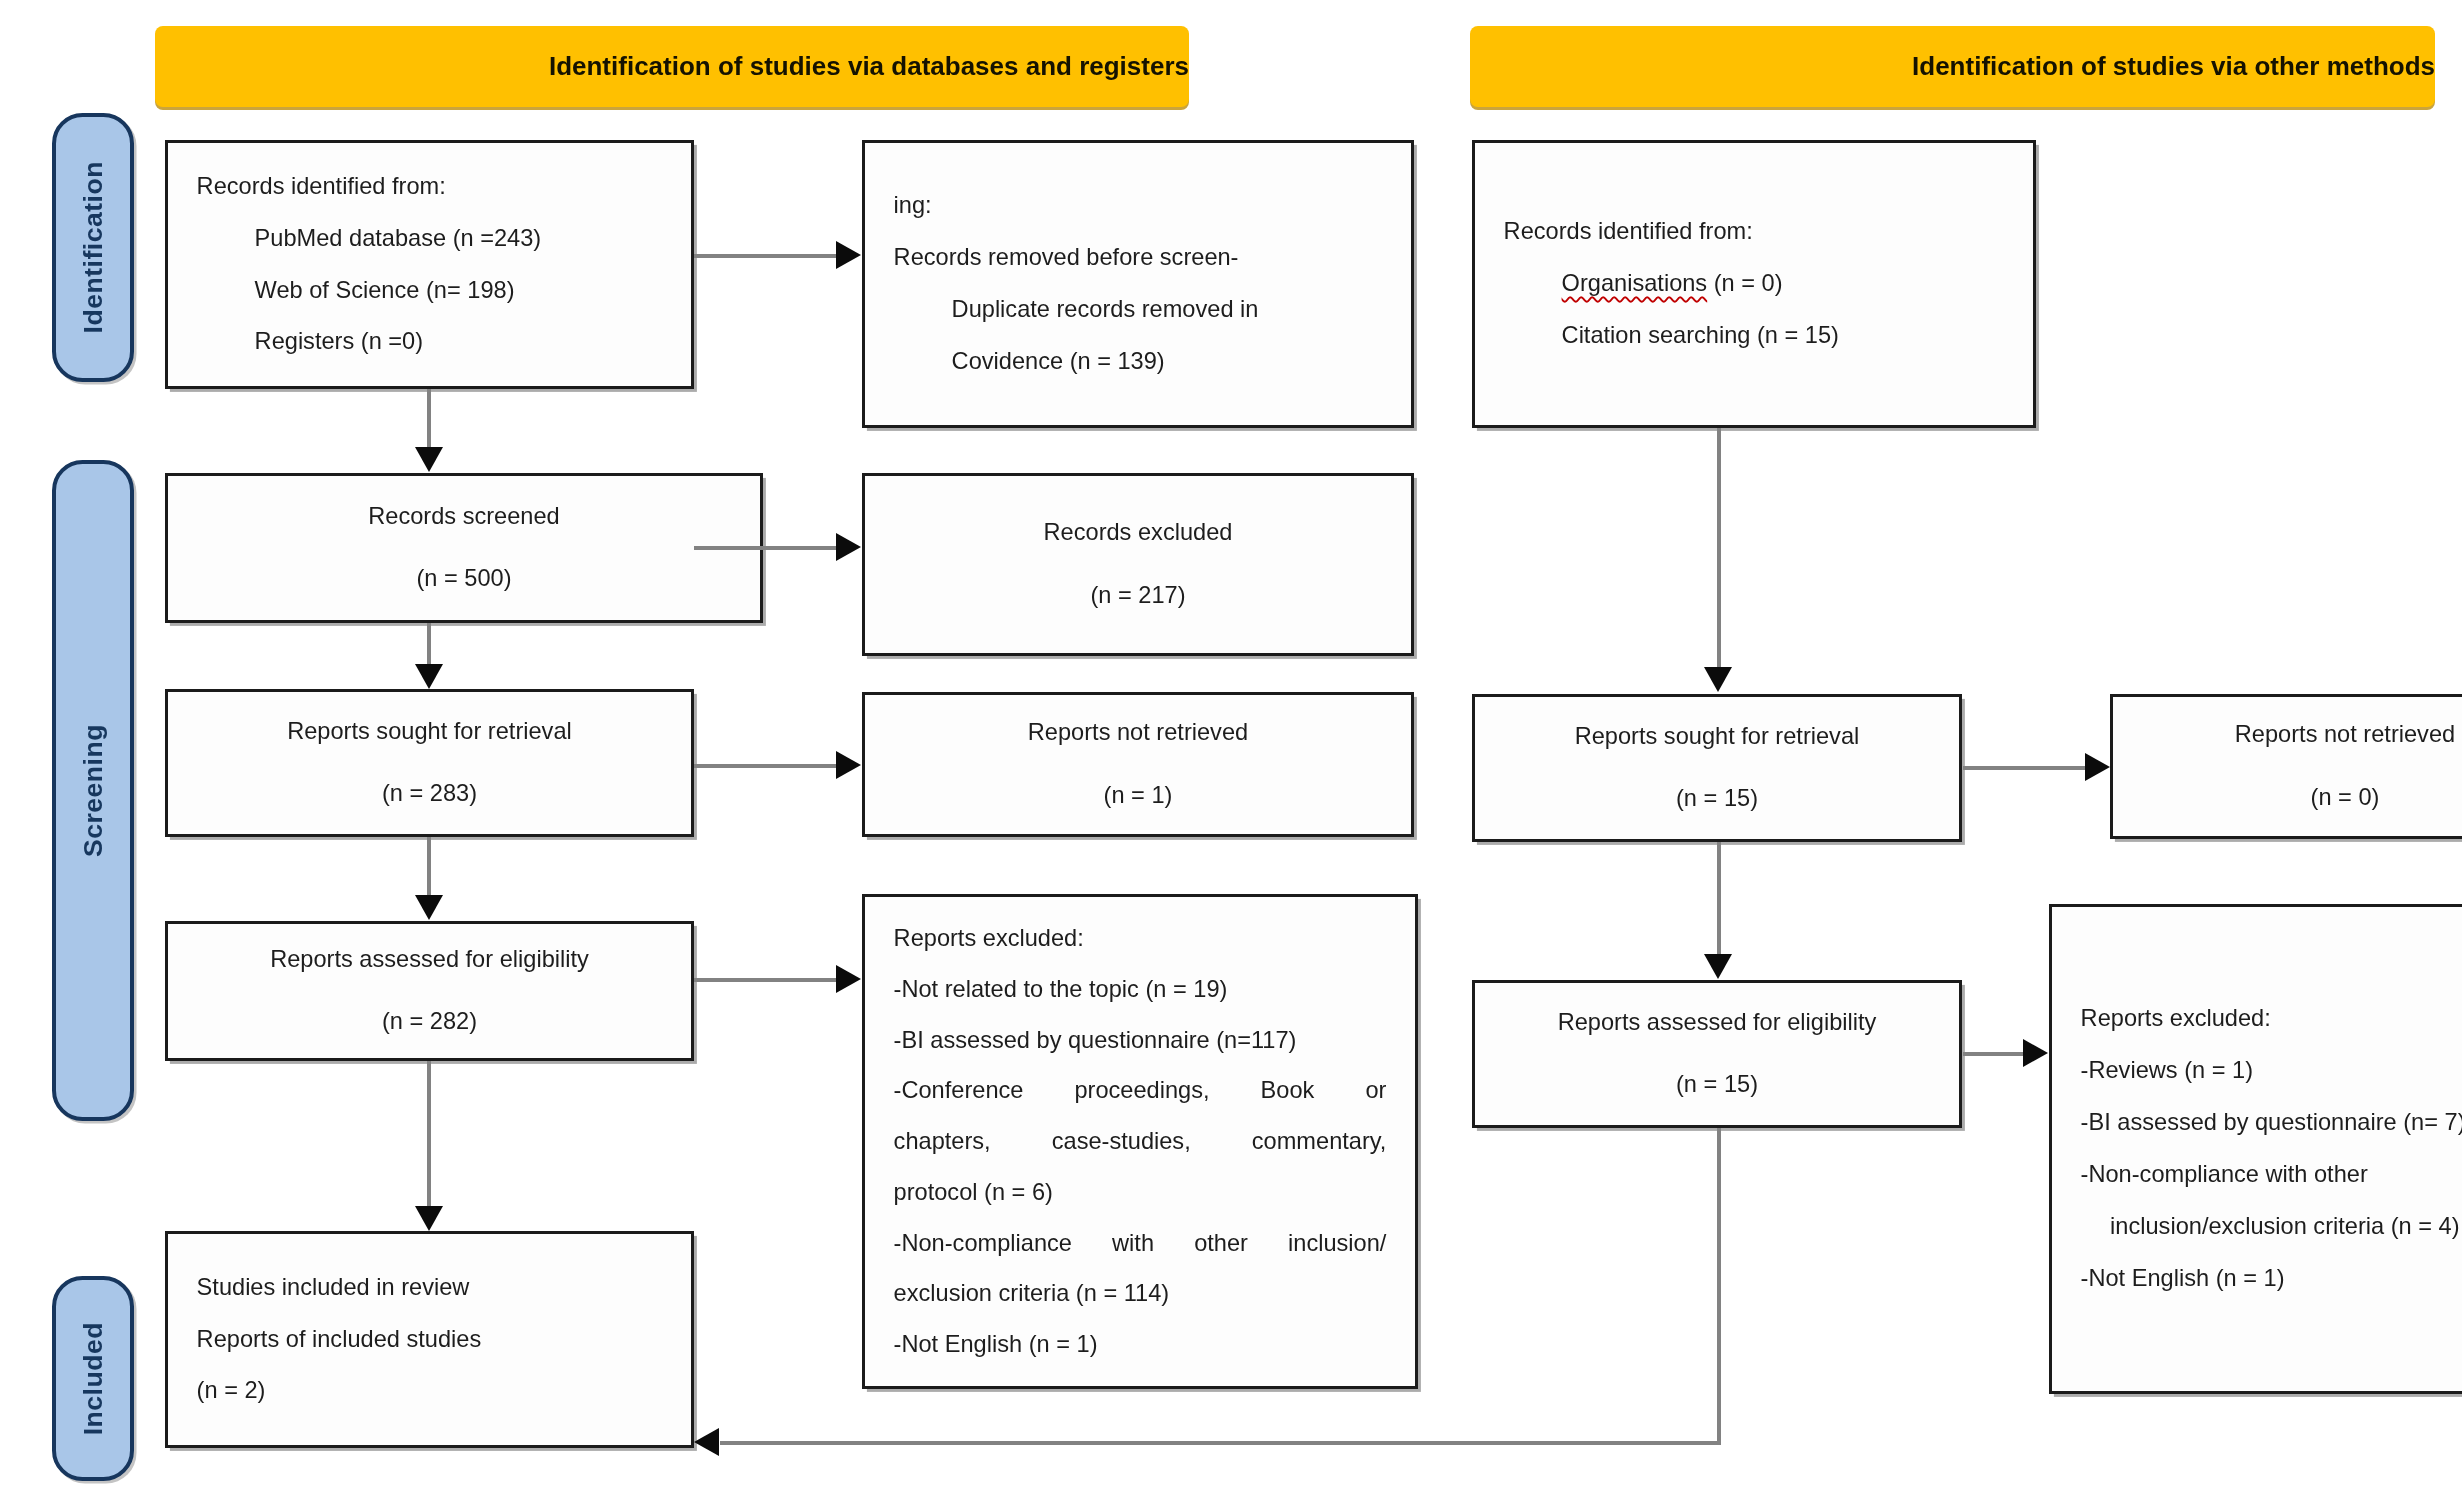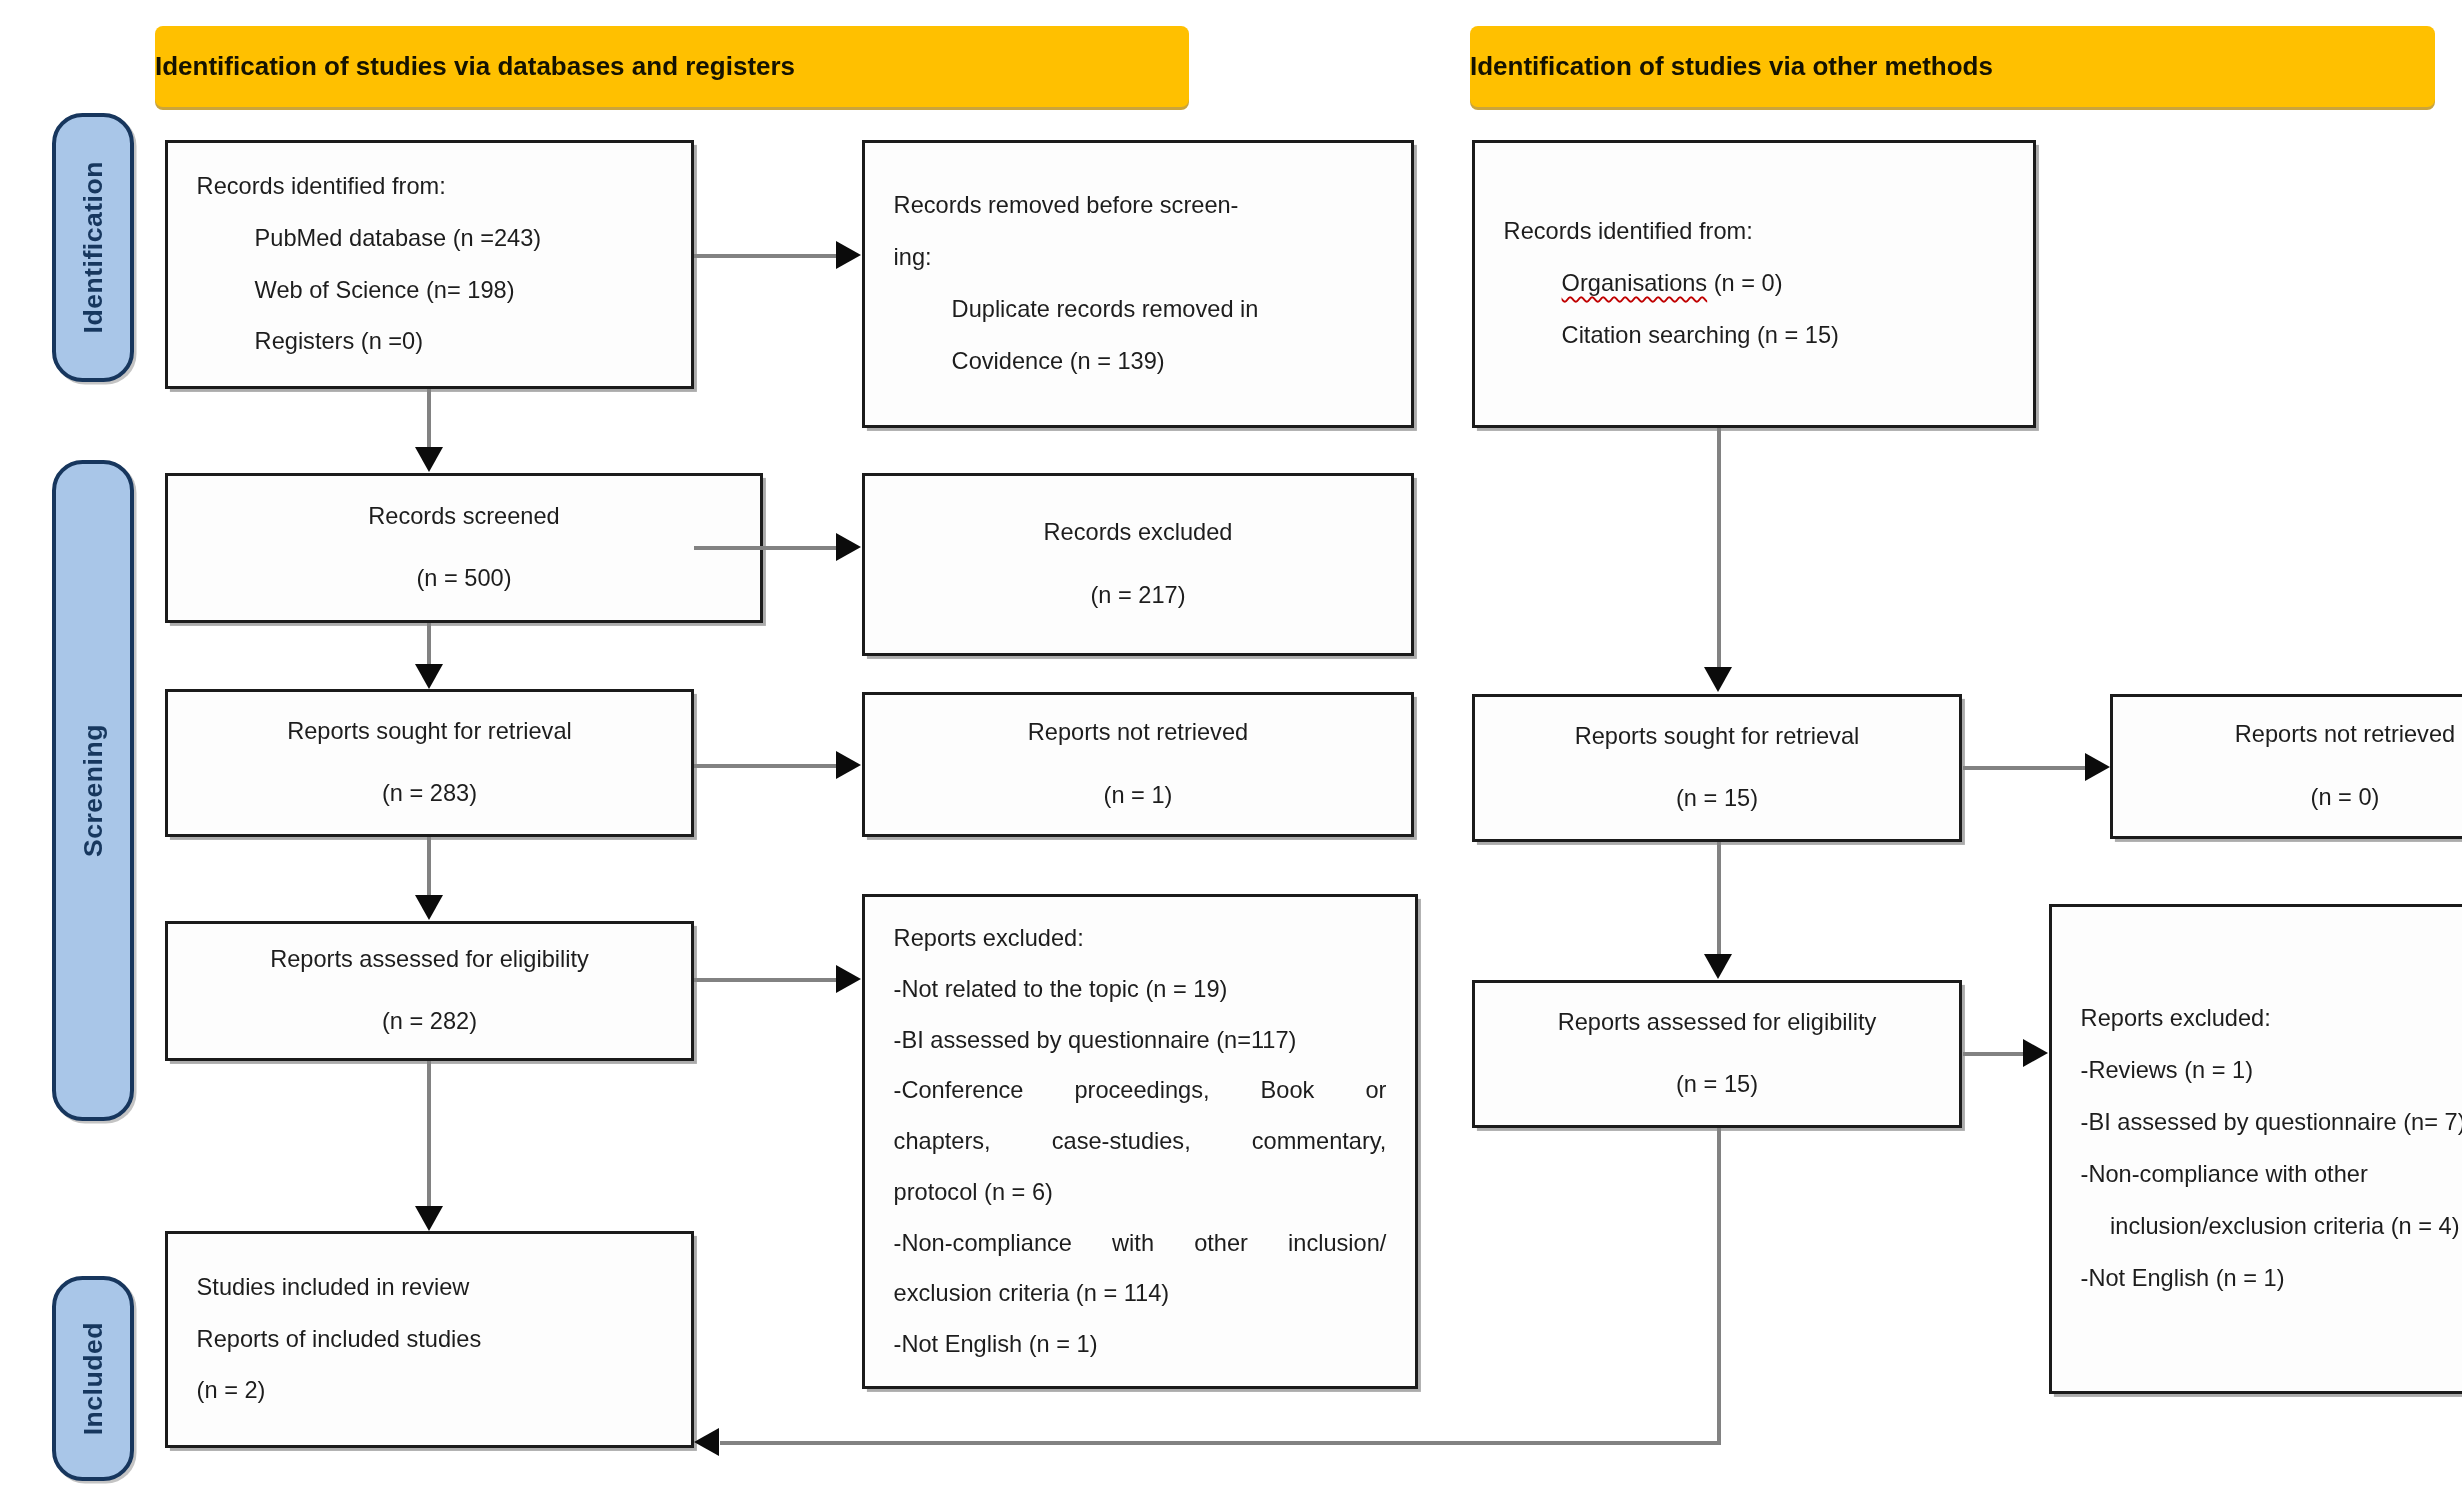"Identification of studies via databases" .hdr { justify-content: flex-start -> flex-end }
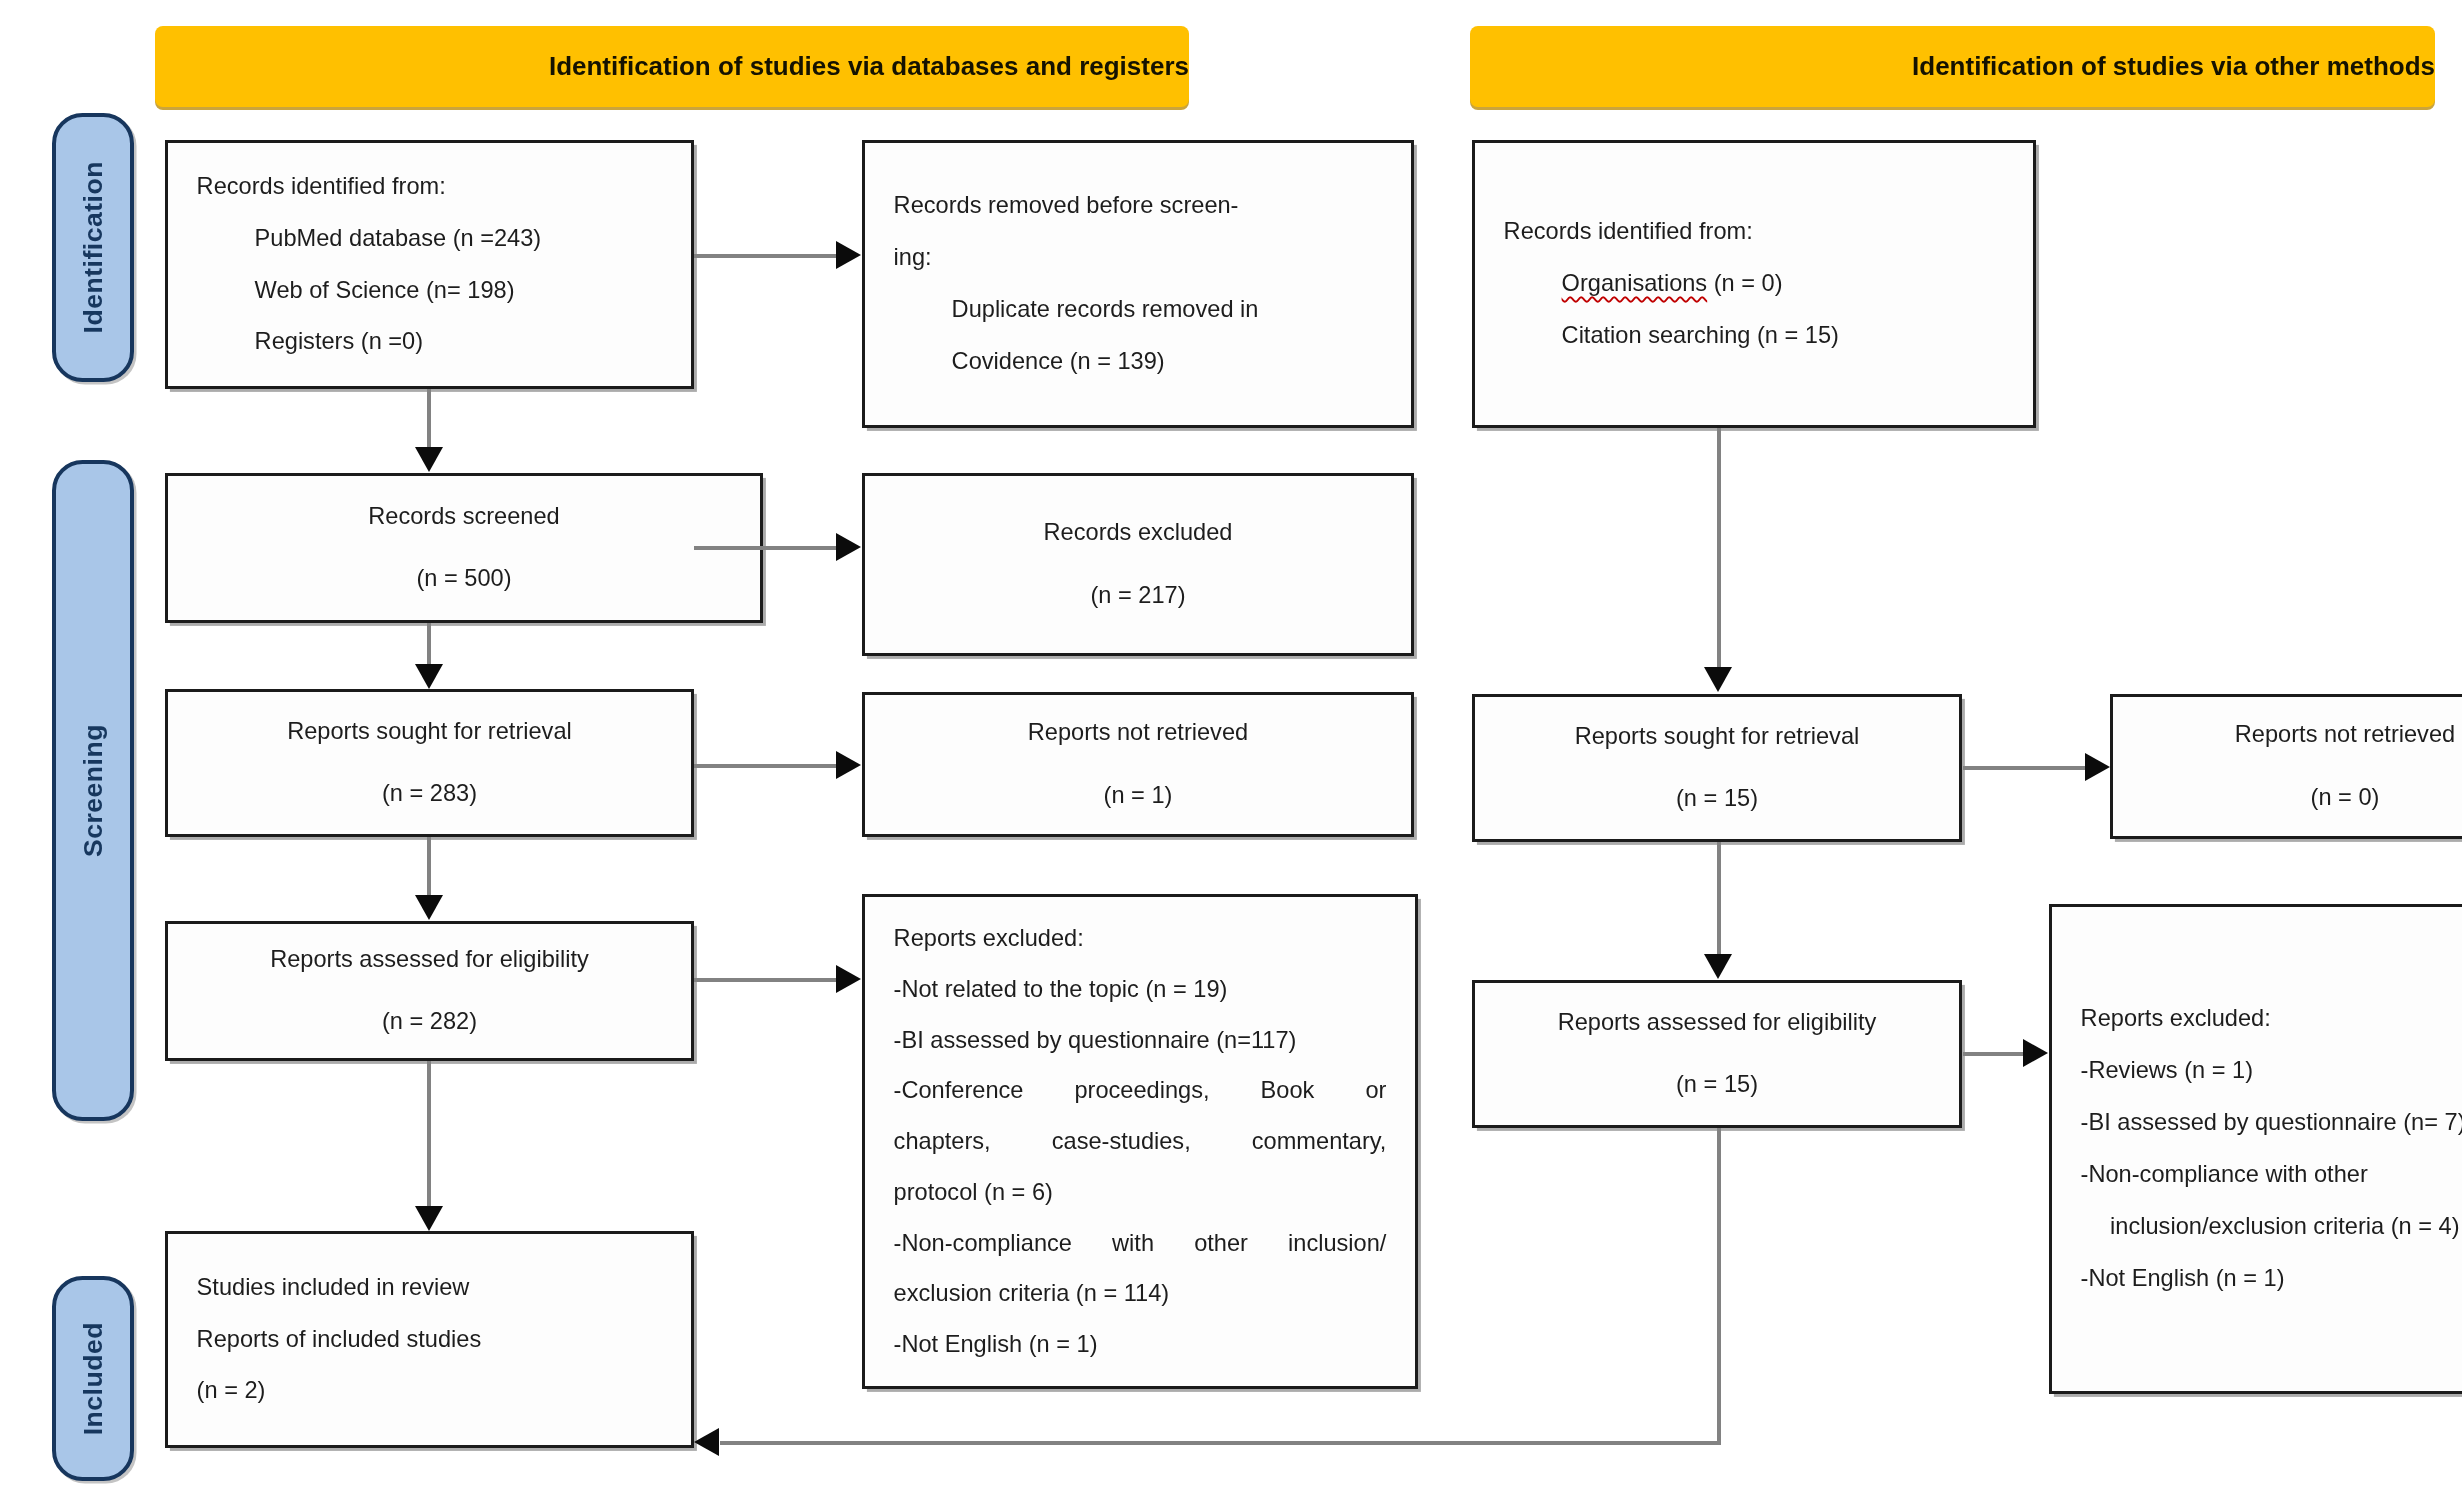"Records removed before screen-" div.line { order: before "ing:" -> after "ing:" }
